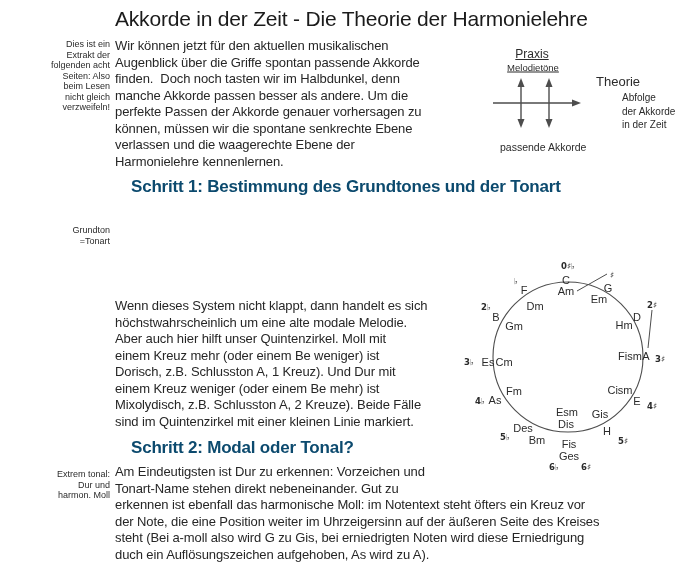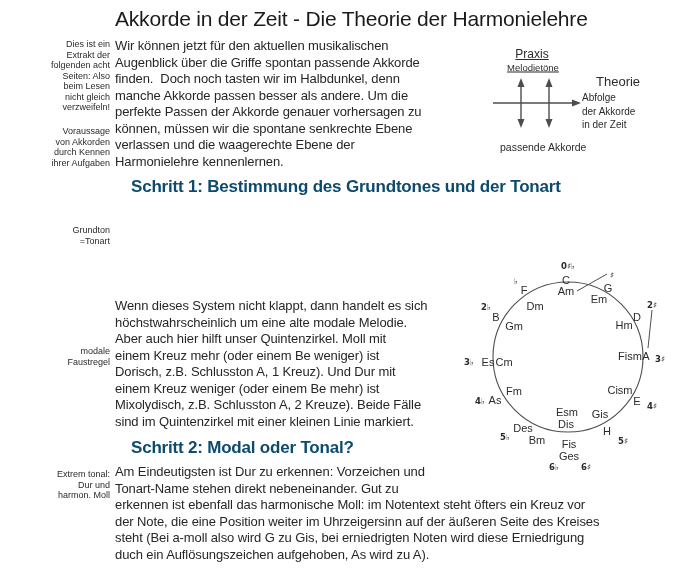"Abfolge" span.axes-label { left: 582px -> 622px }
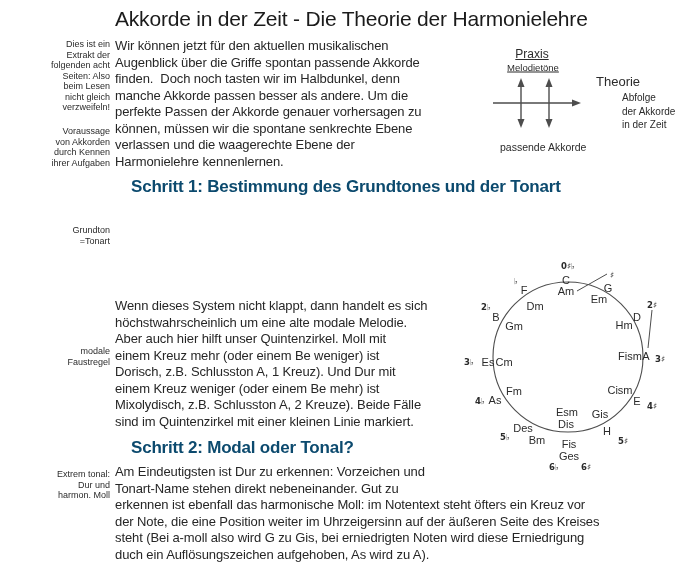"Voraussage" div.mnote { html: <div>Voraussage von Akkorden durch Kennen ihrer Aufgaben</div> -> none }
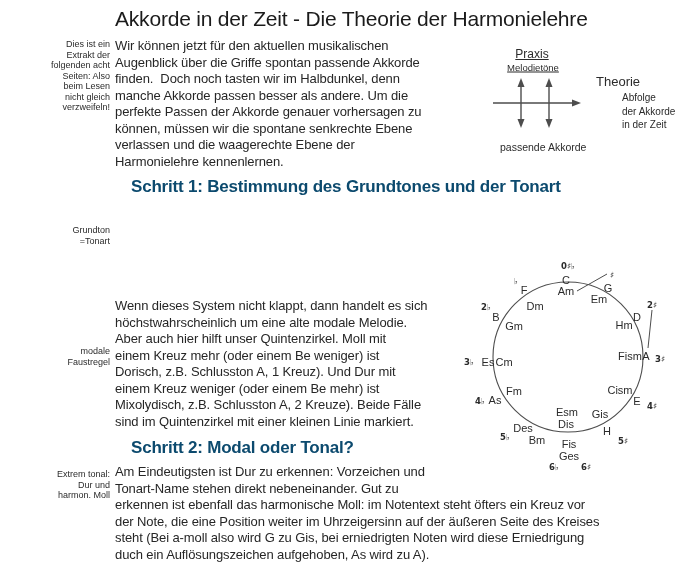"modale" div.mnote { html: <div>modale Faustregel</div> -> none }
